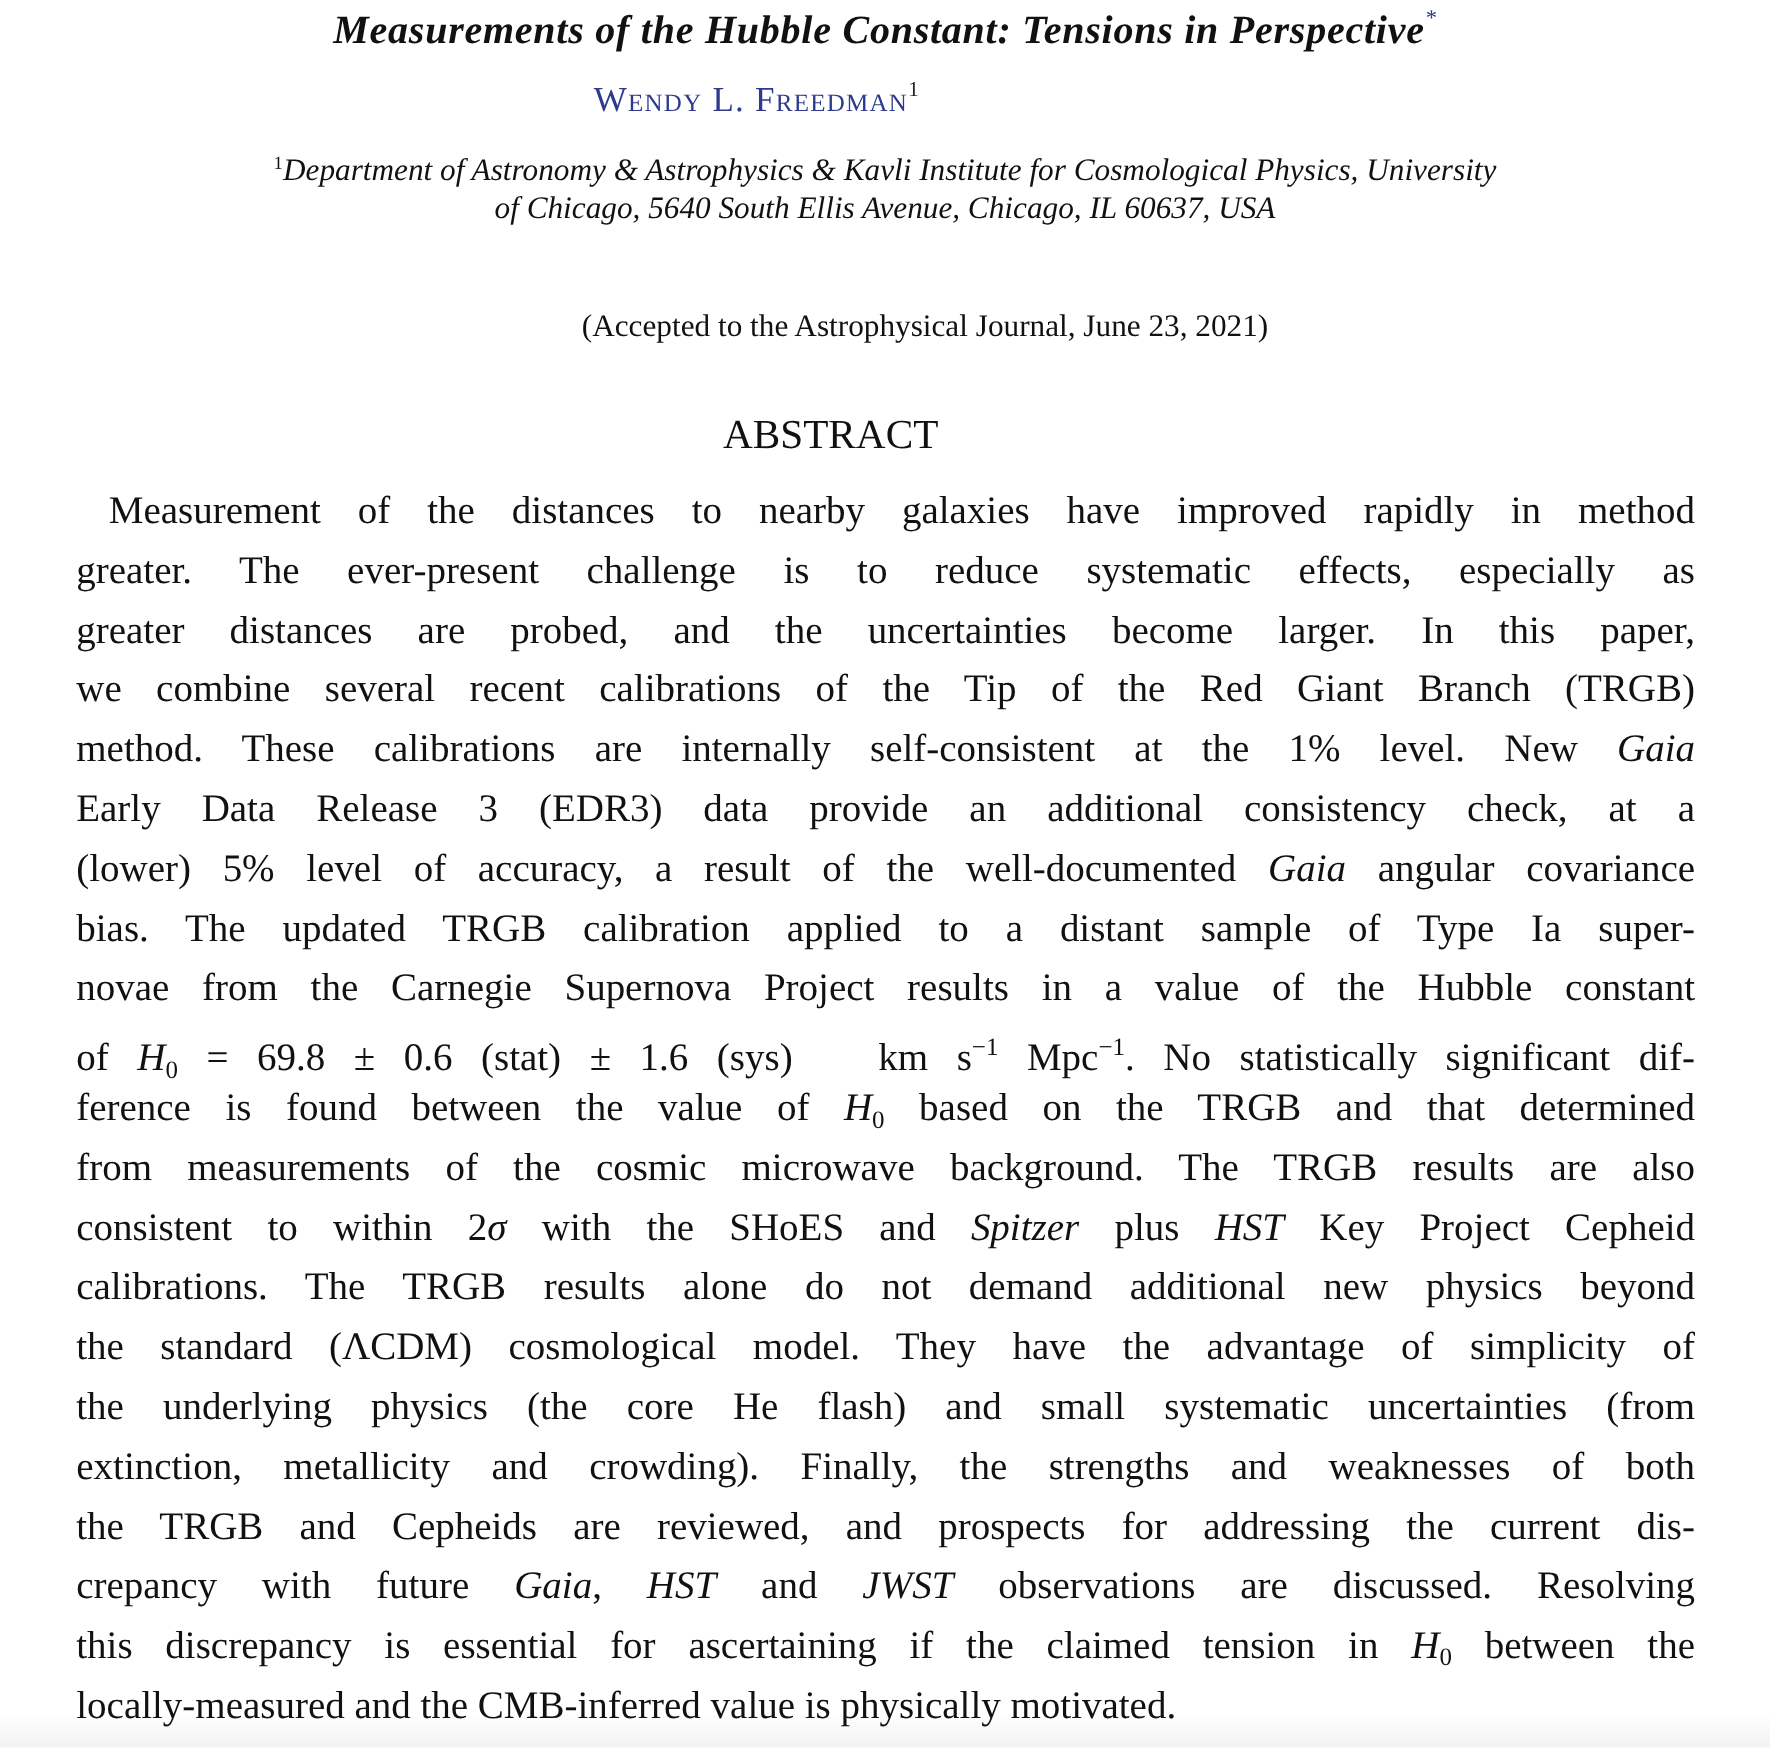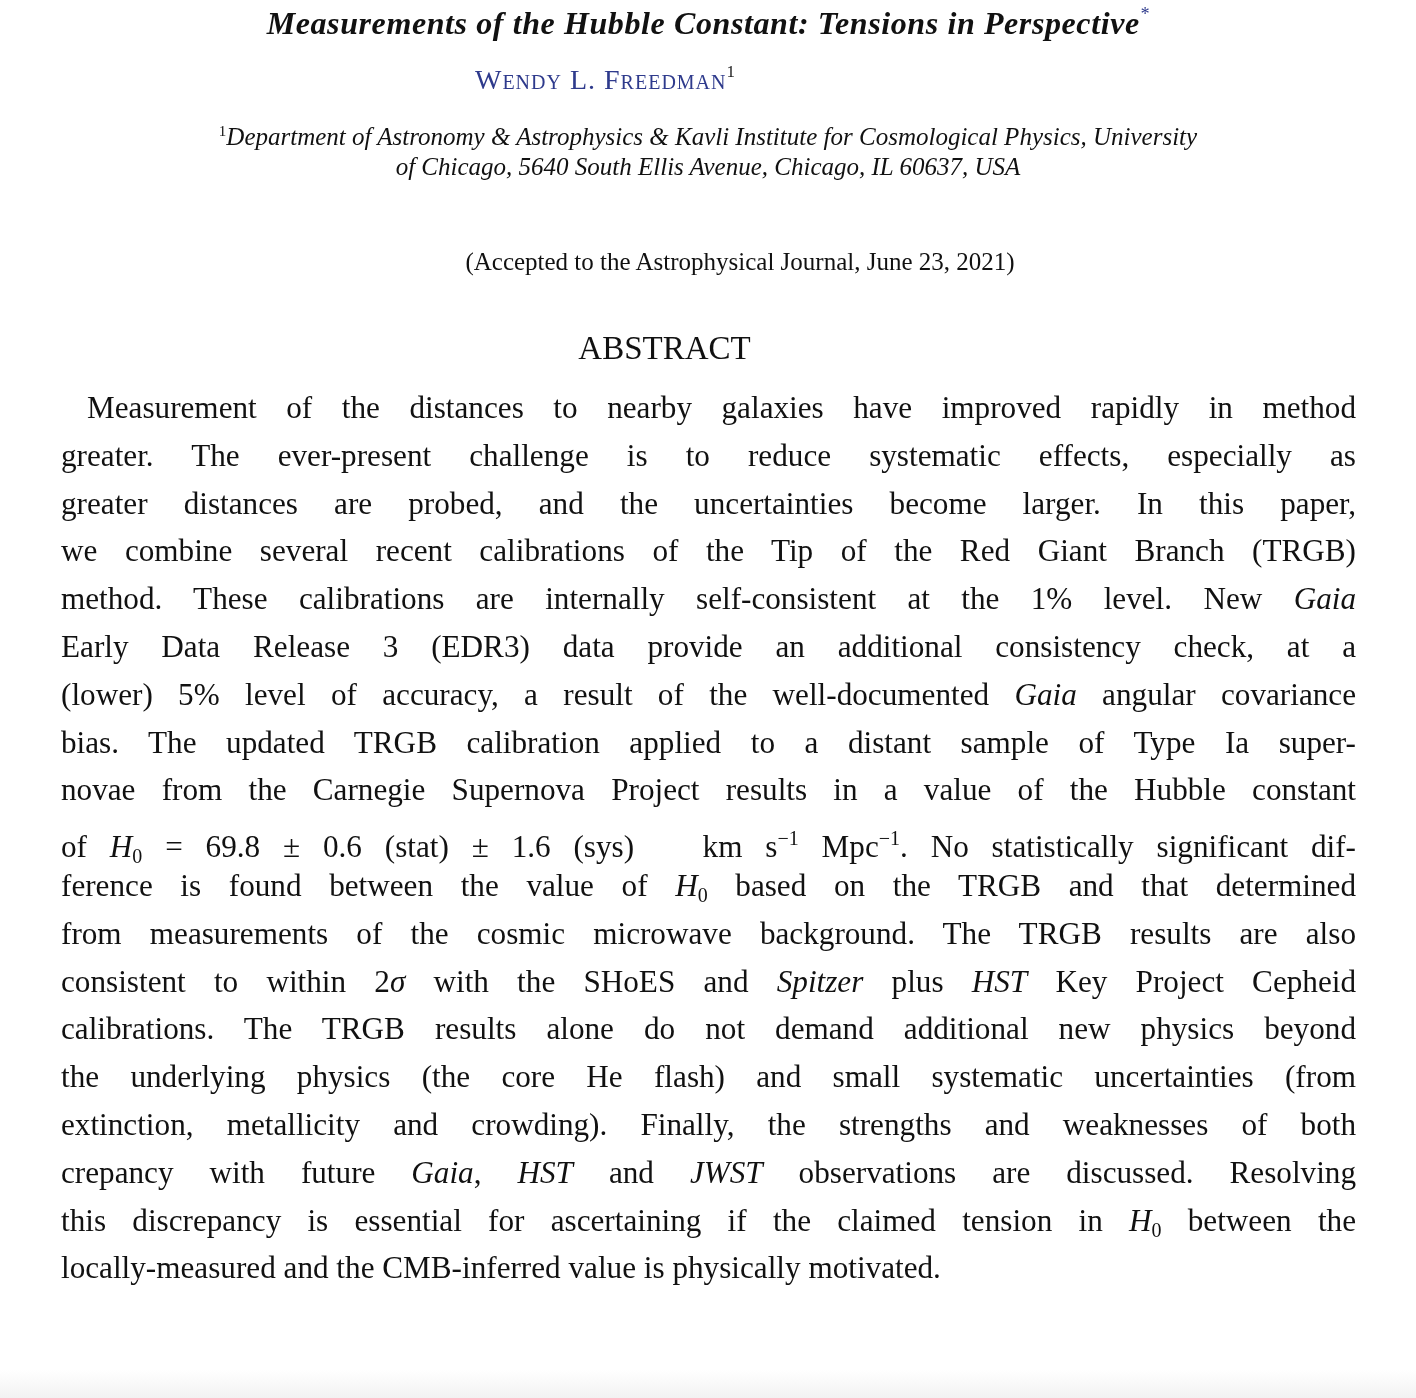"the standard (ΛCDM) cosmological model." div.line { html: none -> <div>the standard (ΛCDM) cosmological model. They have the advantage of simplicity of</div> }
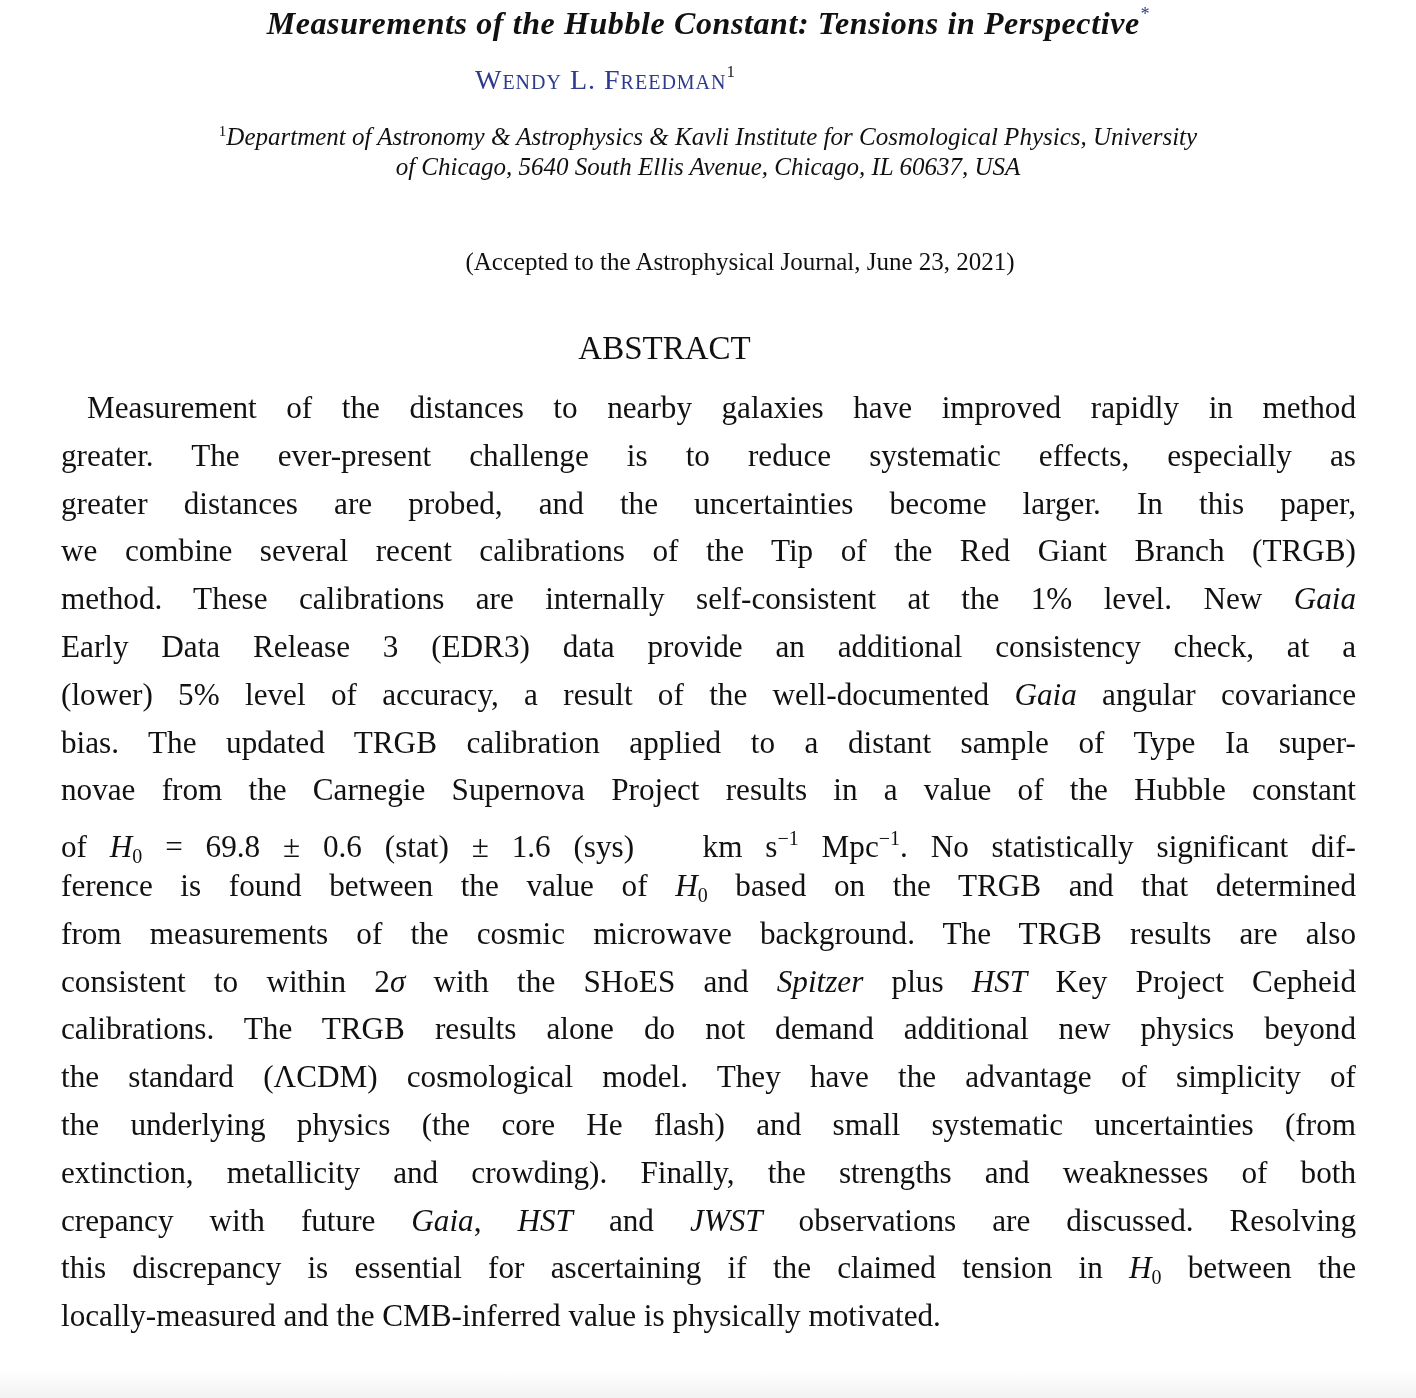"the TRGB and Cepheids are" div.line { html: none -> <div>the TRGB and Cepheids are reviewed, and prospects for addressing the current dis-</div> }
